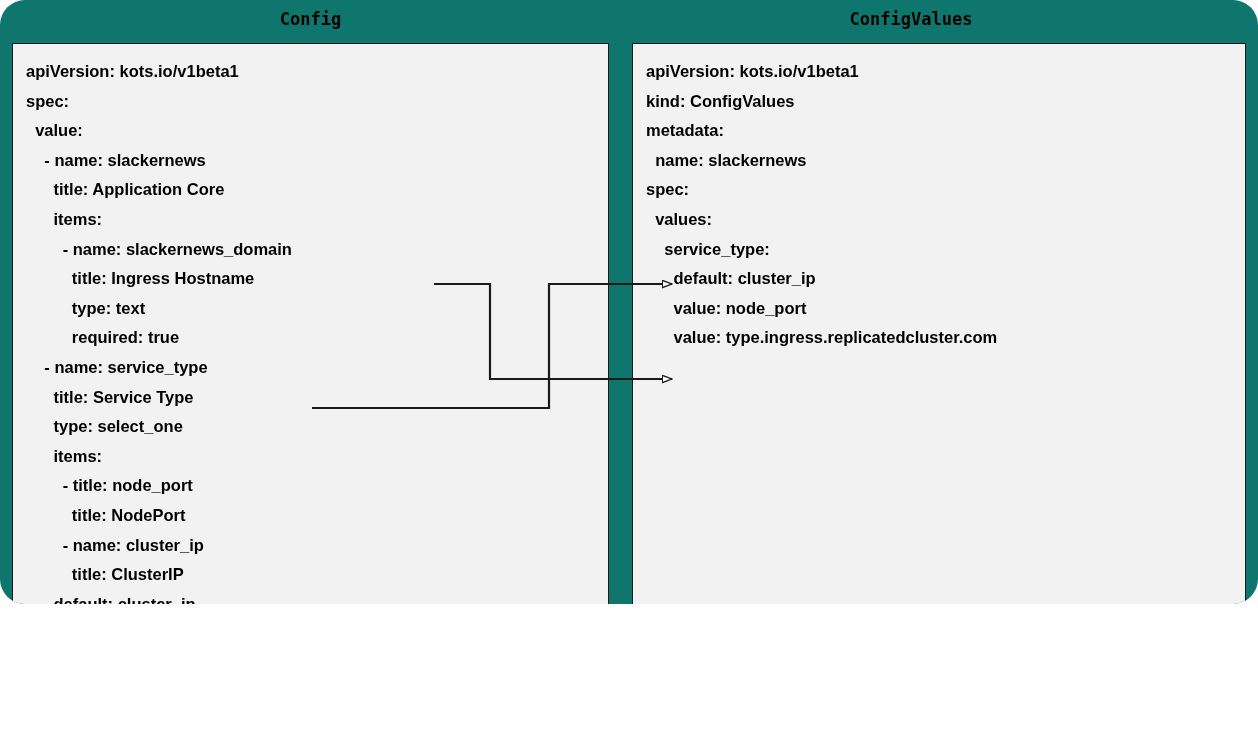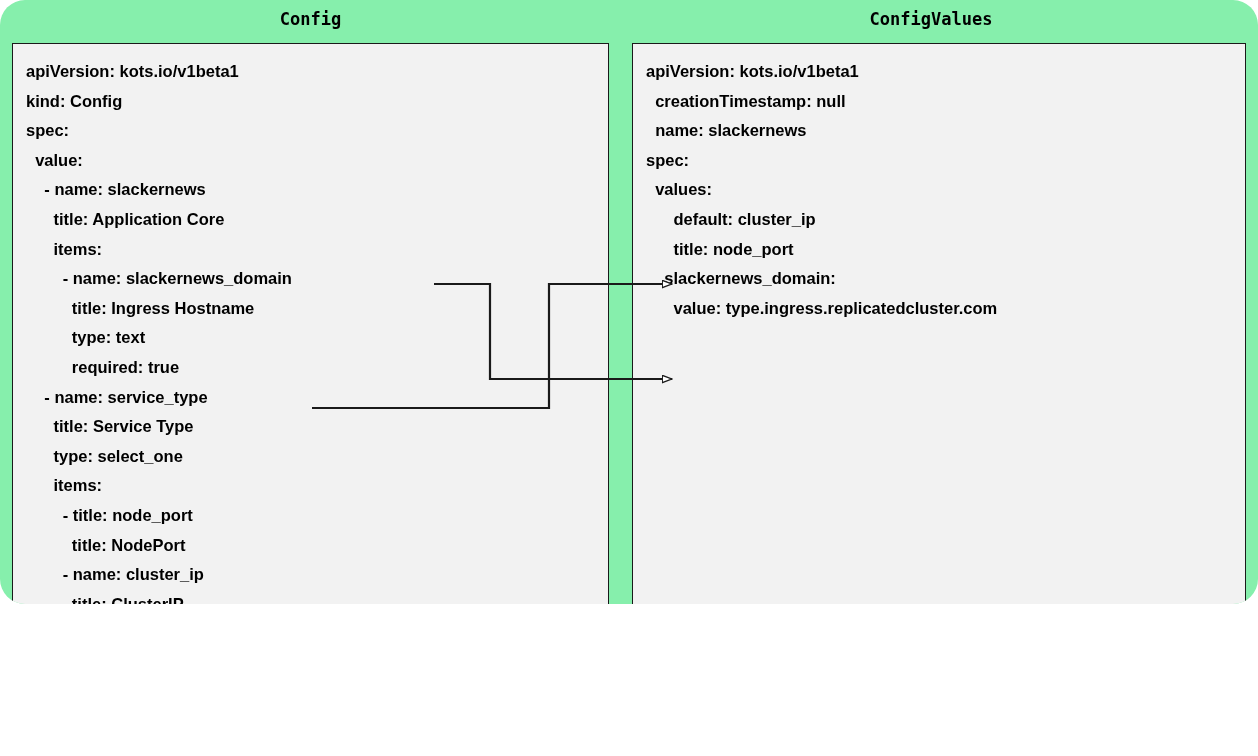"Config" #page { background: #86efac -> #0f766e }
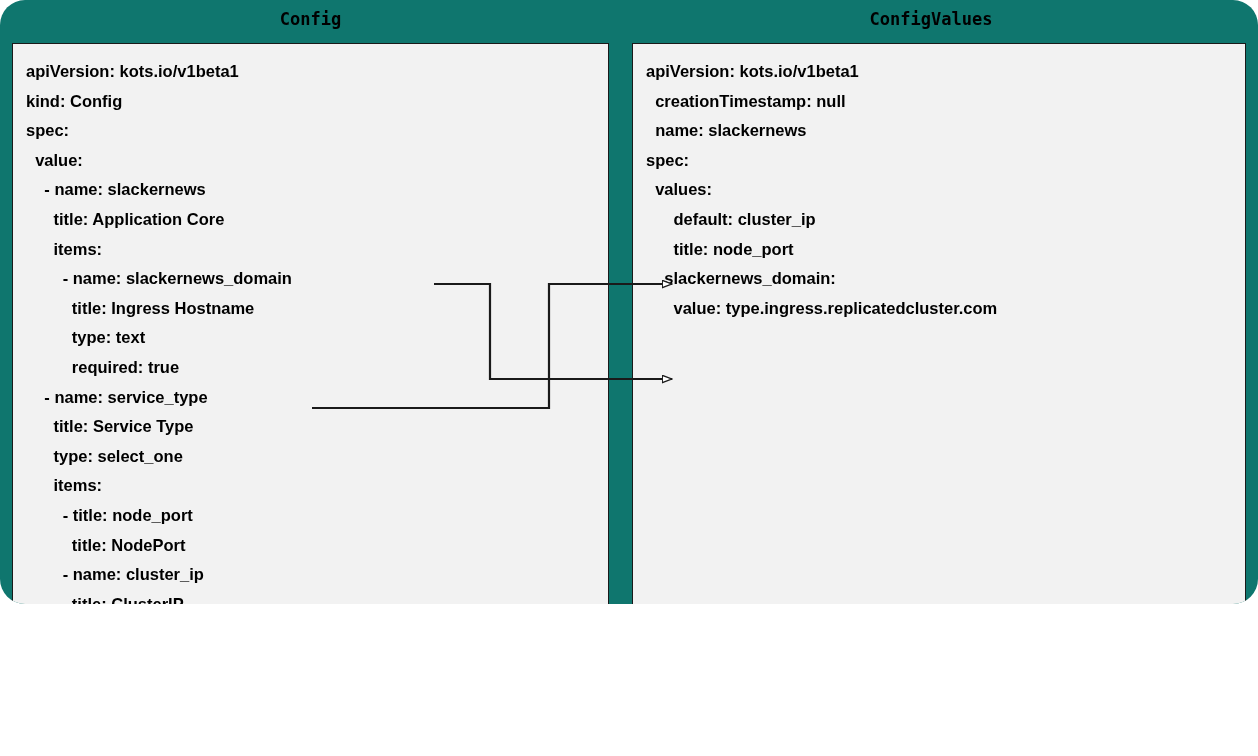"ConfigValues" #title-values { left: 624px -> 604px }
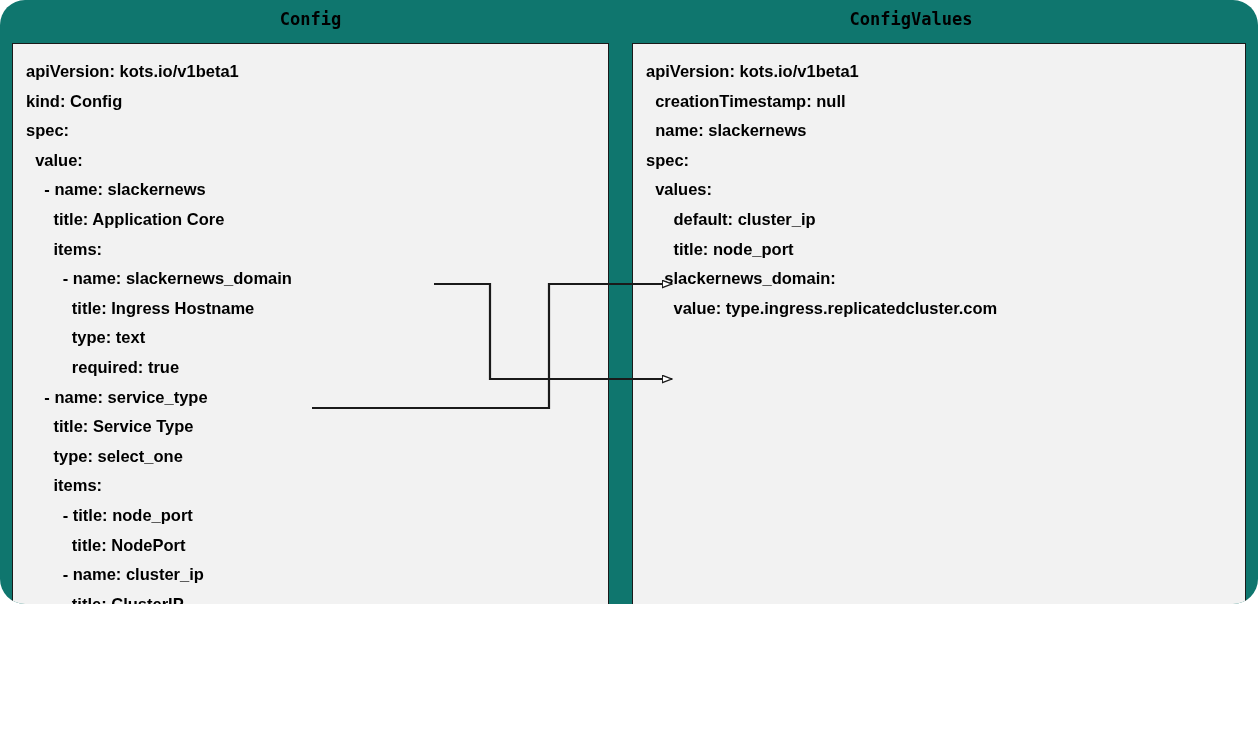"kind: Config" div.code-line { html: <div>kind: Config</div> -> none }
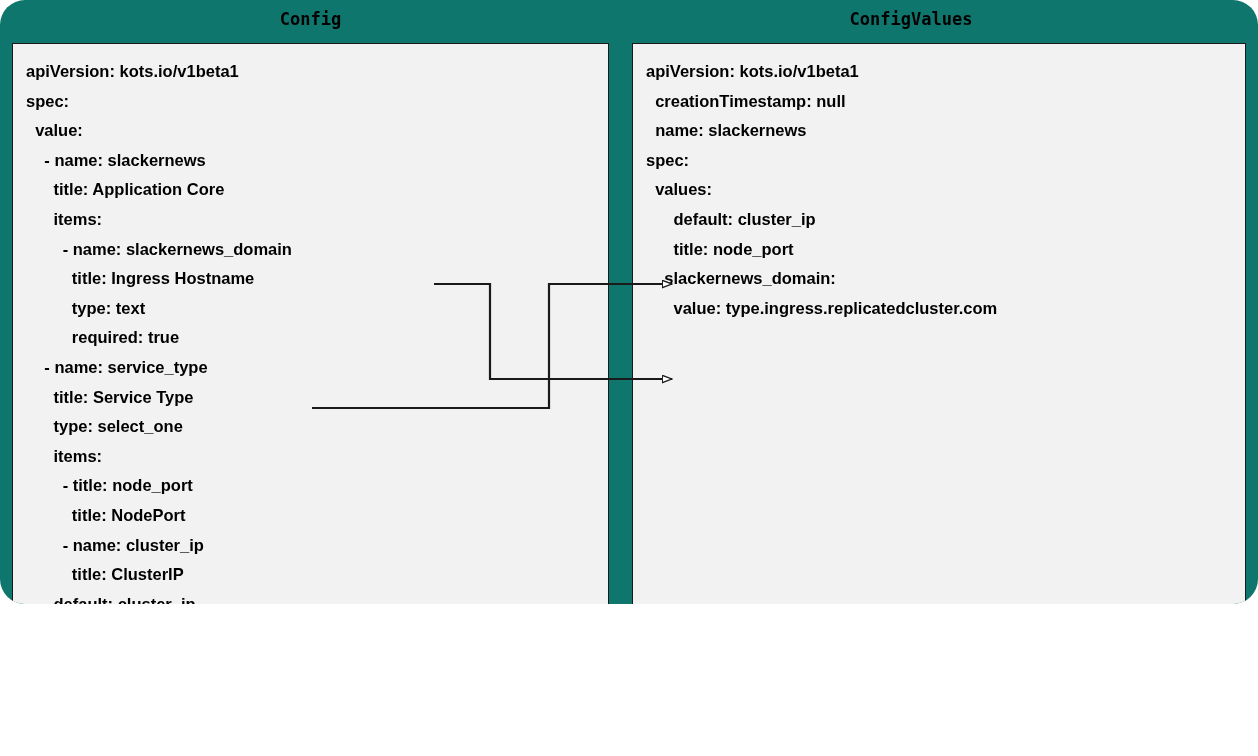"kind: ConfigValues" div.code-line { html: none -> <div>kind: ConfigValues</div> }
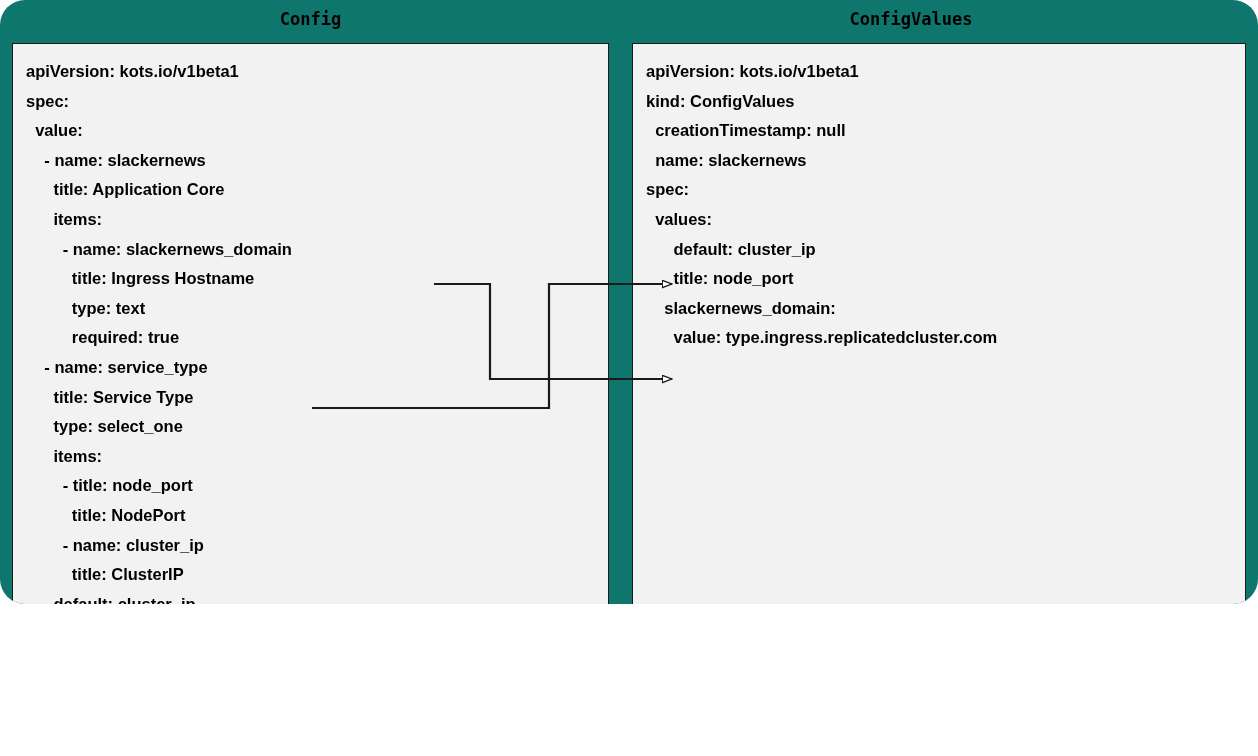"metadata:" div.code-line { html: none -> <div>metadata:</div> }
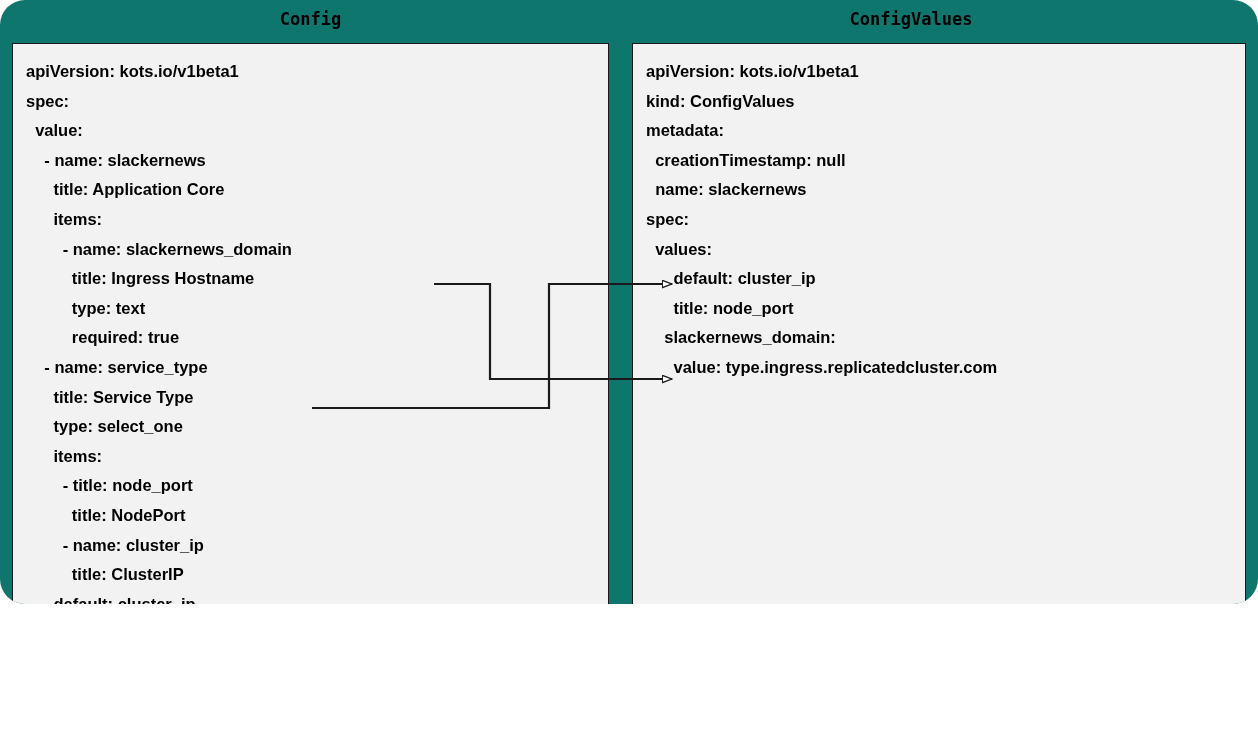"creationTimestamp: null" div.code-line { html: <div> creationTimestamp: null</div> -> none }
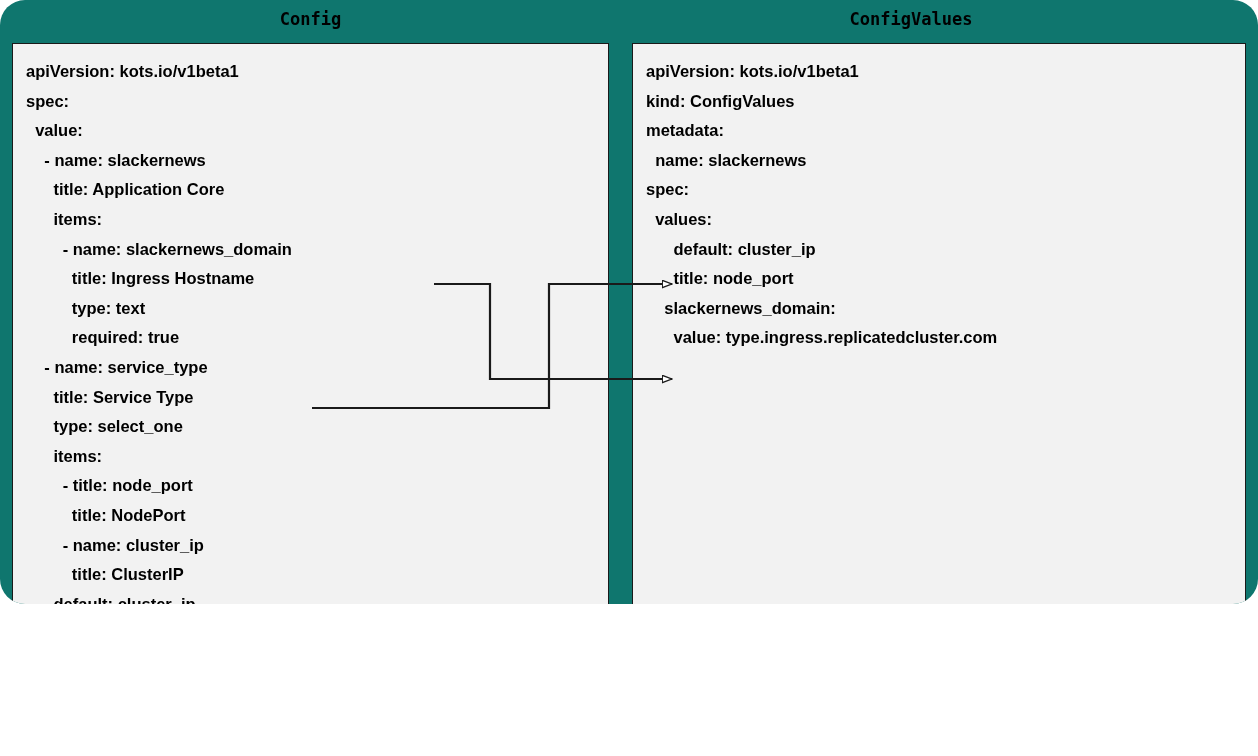"service_type:" div.code-line { html: none -> <div> service_type:</div> }
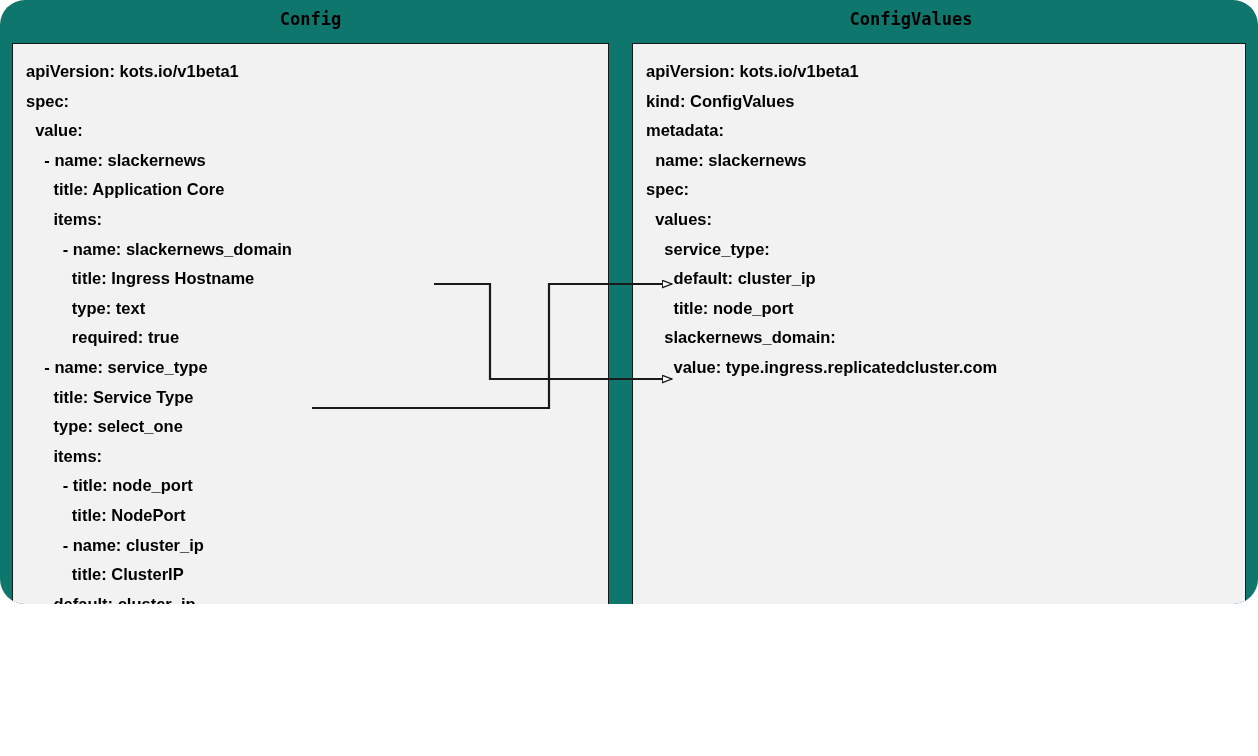"title: node_port" div.code-line { text: title -> value }
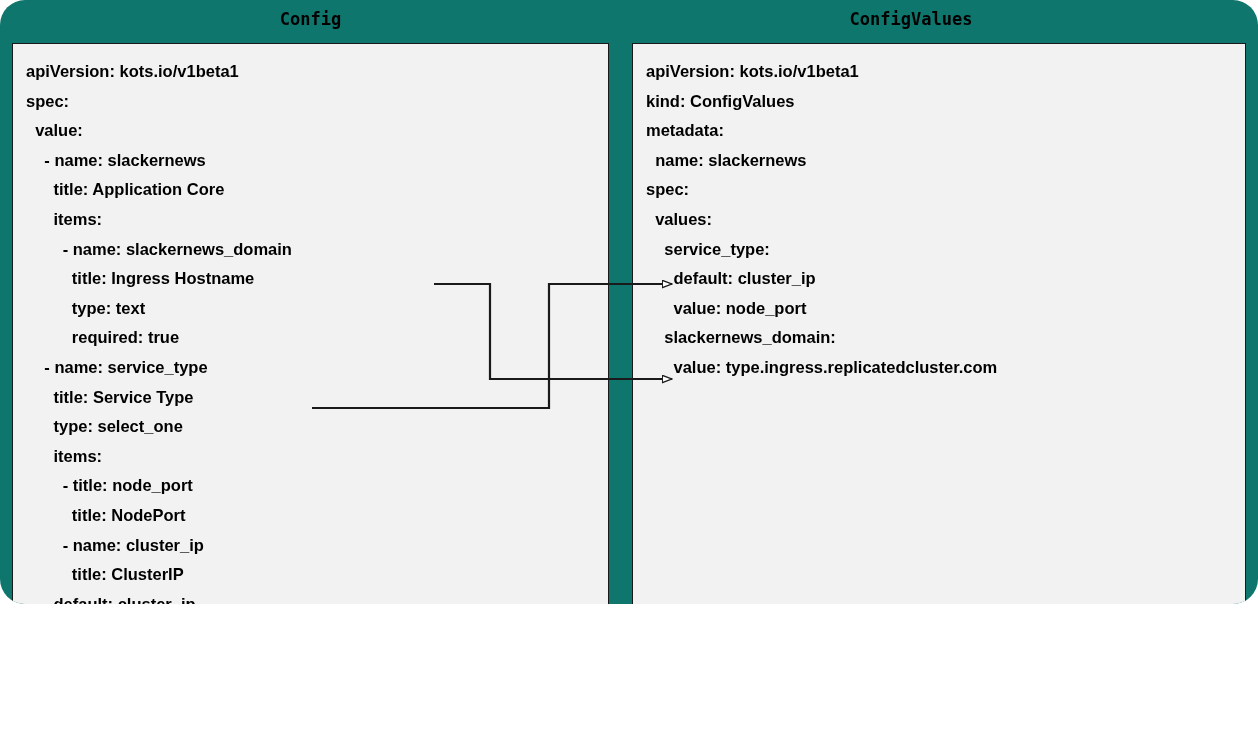"slackernews_domain:" div.code-line { html: <div> slackernews_domain:</div> -> none }
